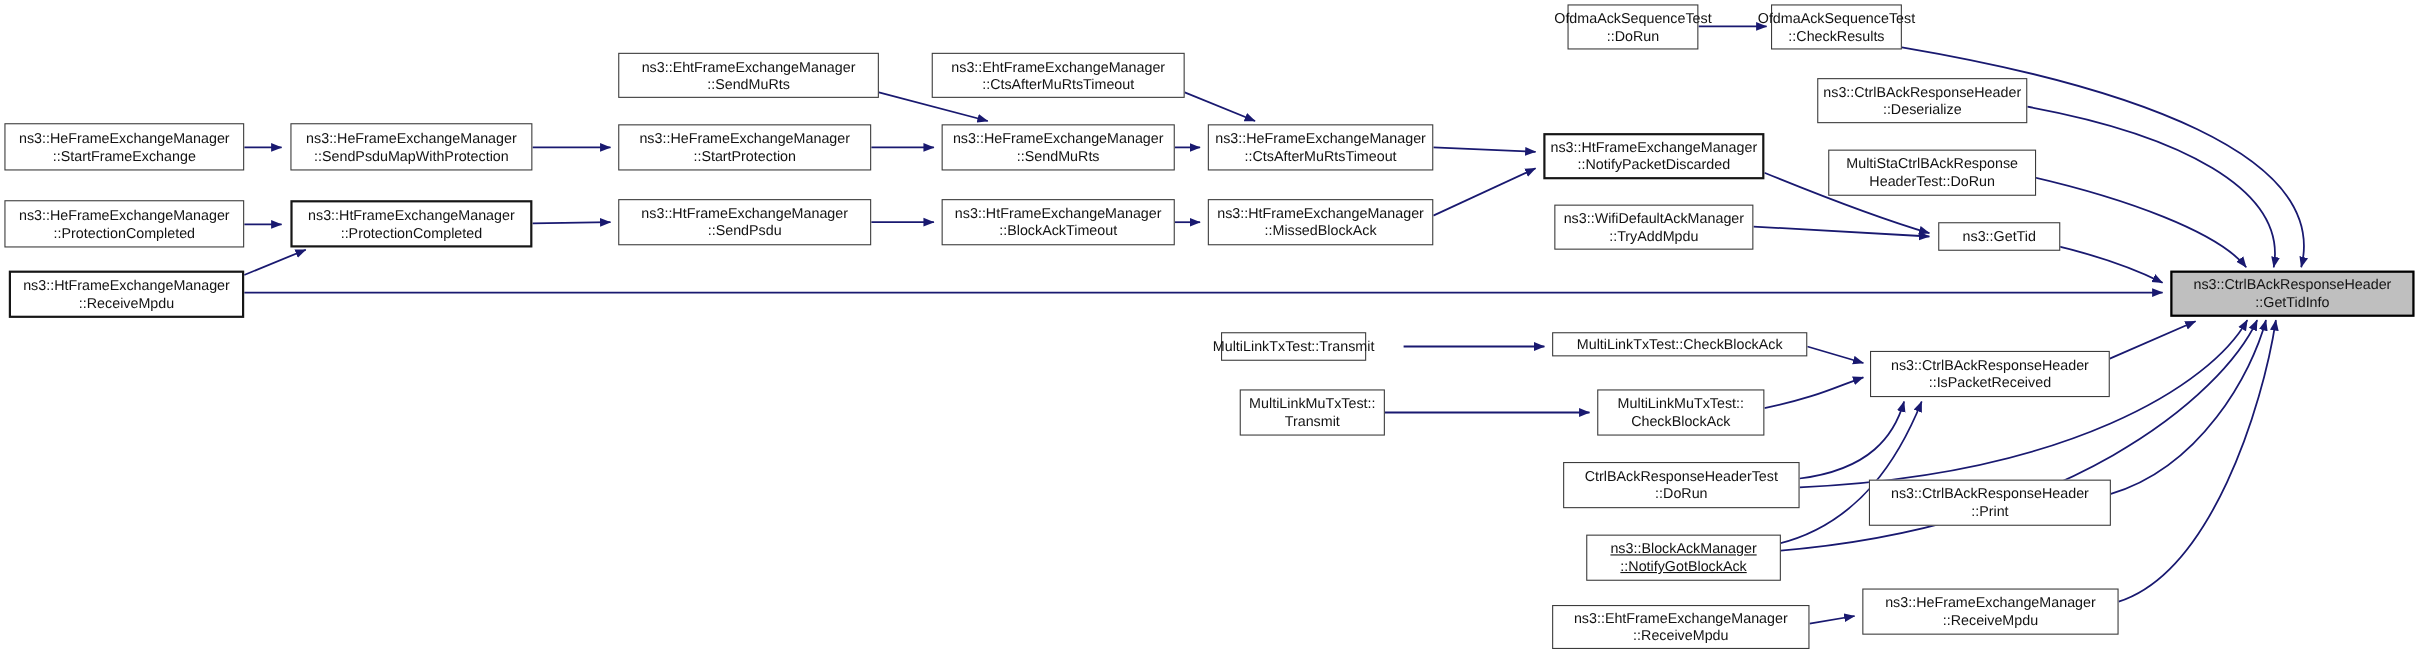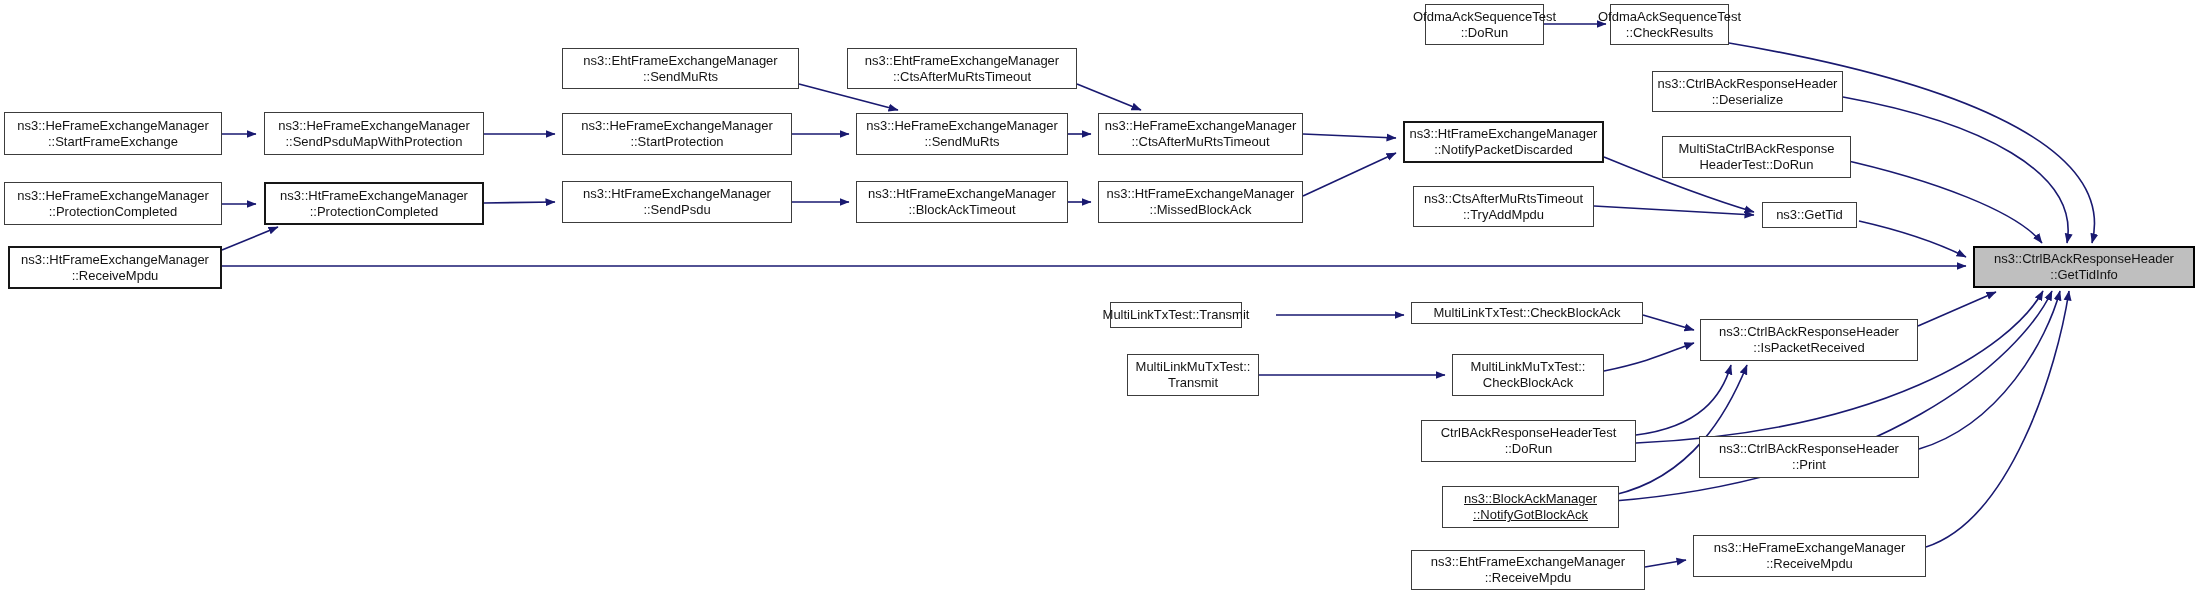"ns3::CtsAfterMuRtsTimeout" div.line { text: ns3::CtsAfterMuRtsTimeout -> ns3::WifiDefaultAckManager }
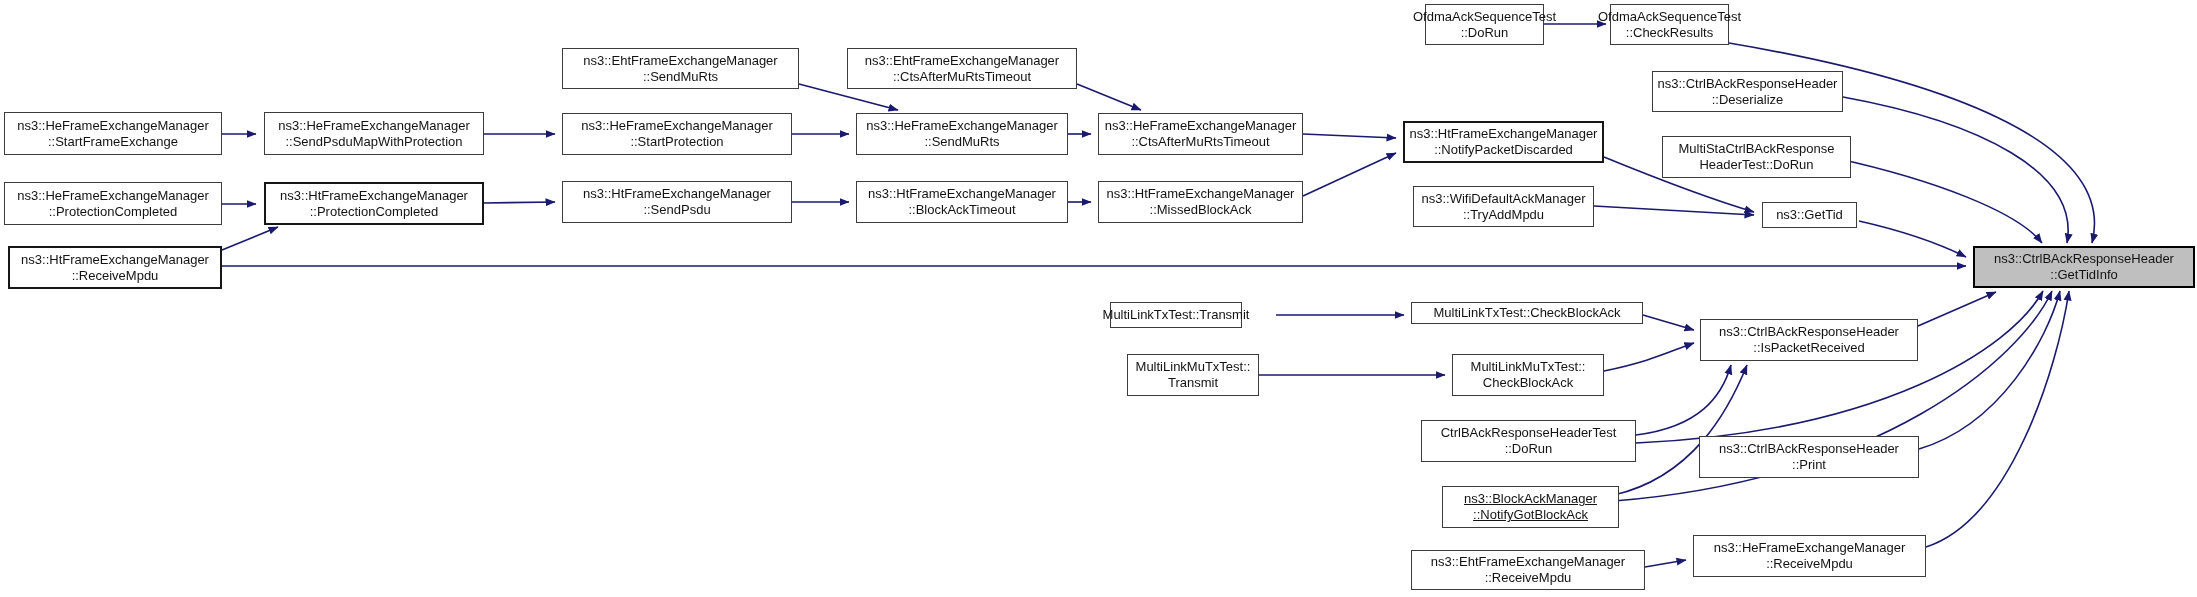"ns3::GetTid" div.node { width: 95px -> 111px }
